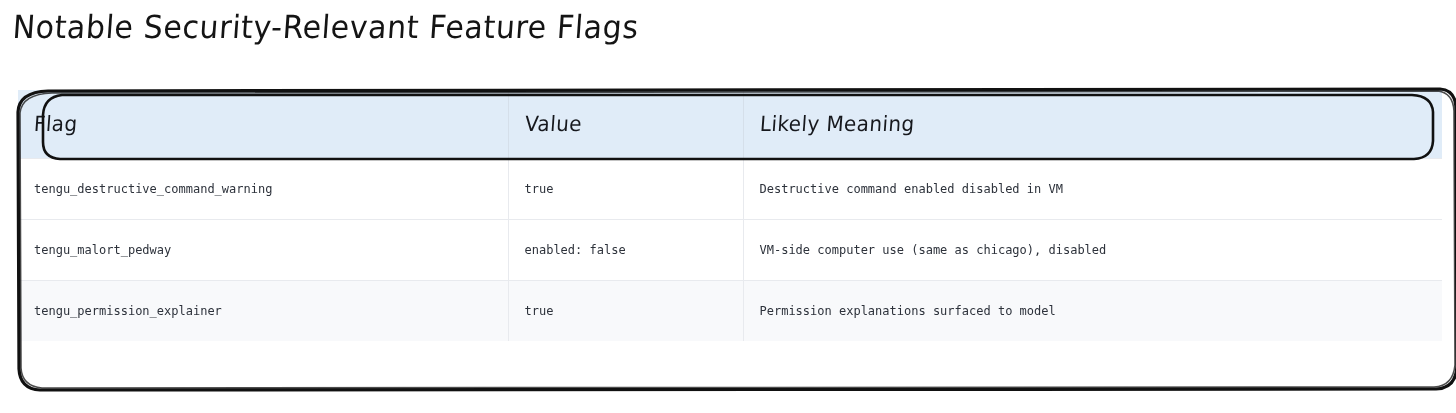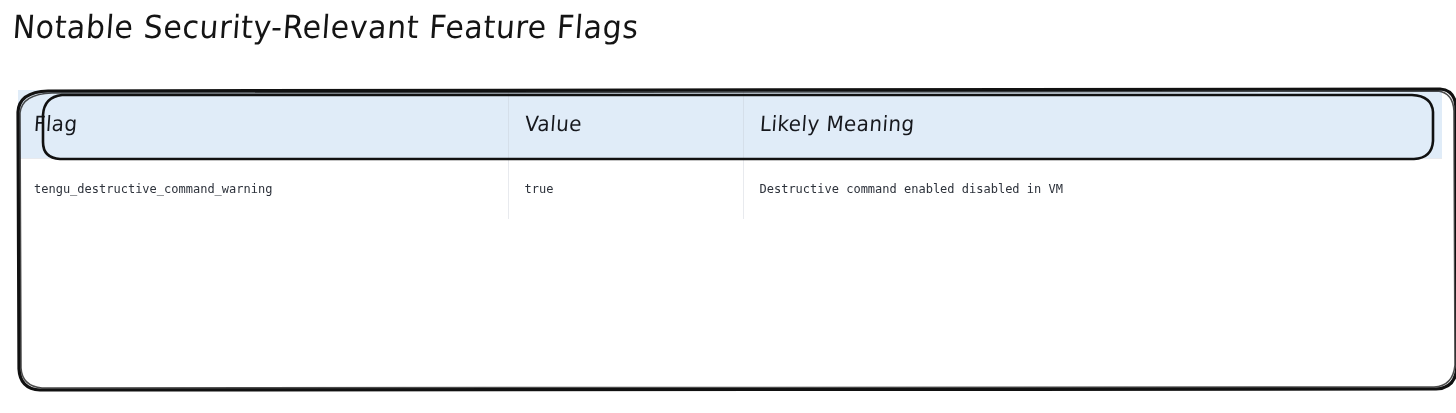"tengu_malort_pedway" tr.odd { html: none -> <tr> <td>tengu_malort_pedway</td> <td>enabled: false</td> <td>VM-side computer use (same as chicago), disabled</td> </tr> }
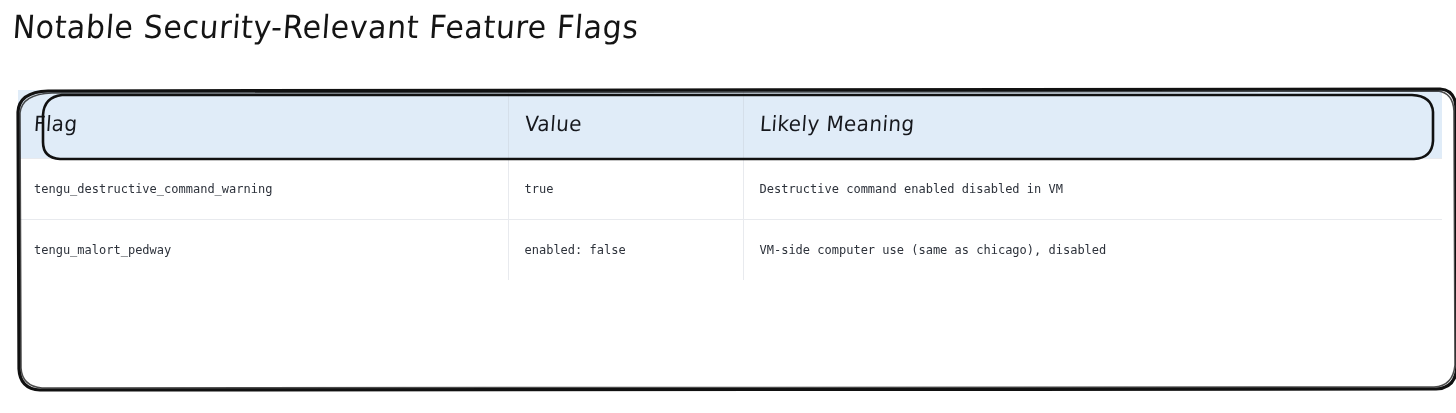"tengu_permission_explainer" tr.even { html: none -> <tr> <td>tengu_permission_explainer</td> <td>true</td> <td>Permission explanations surfaced to model</td> </tr> }
